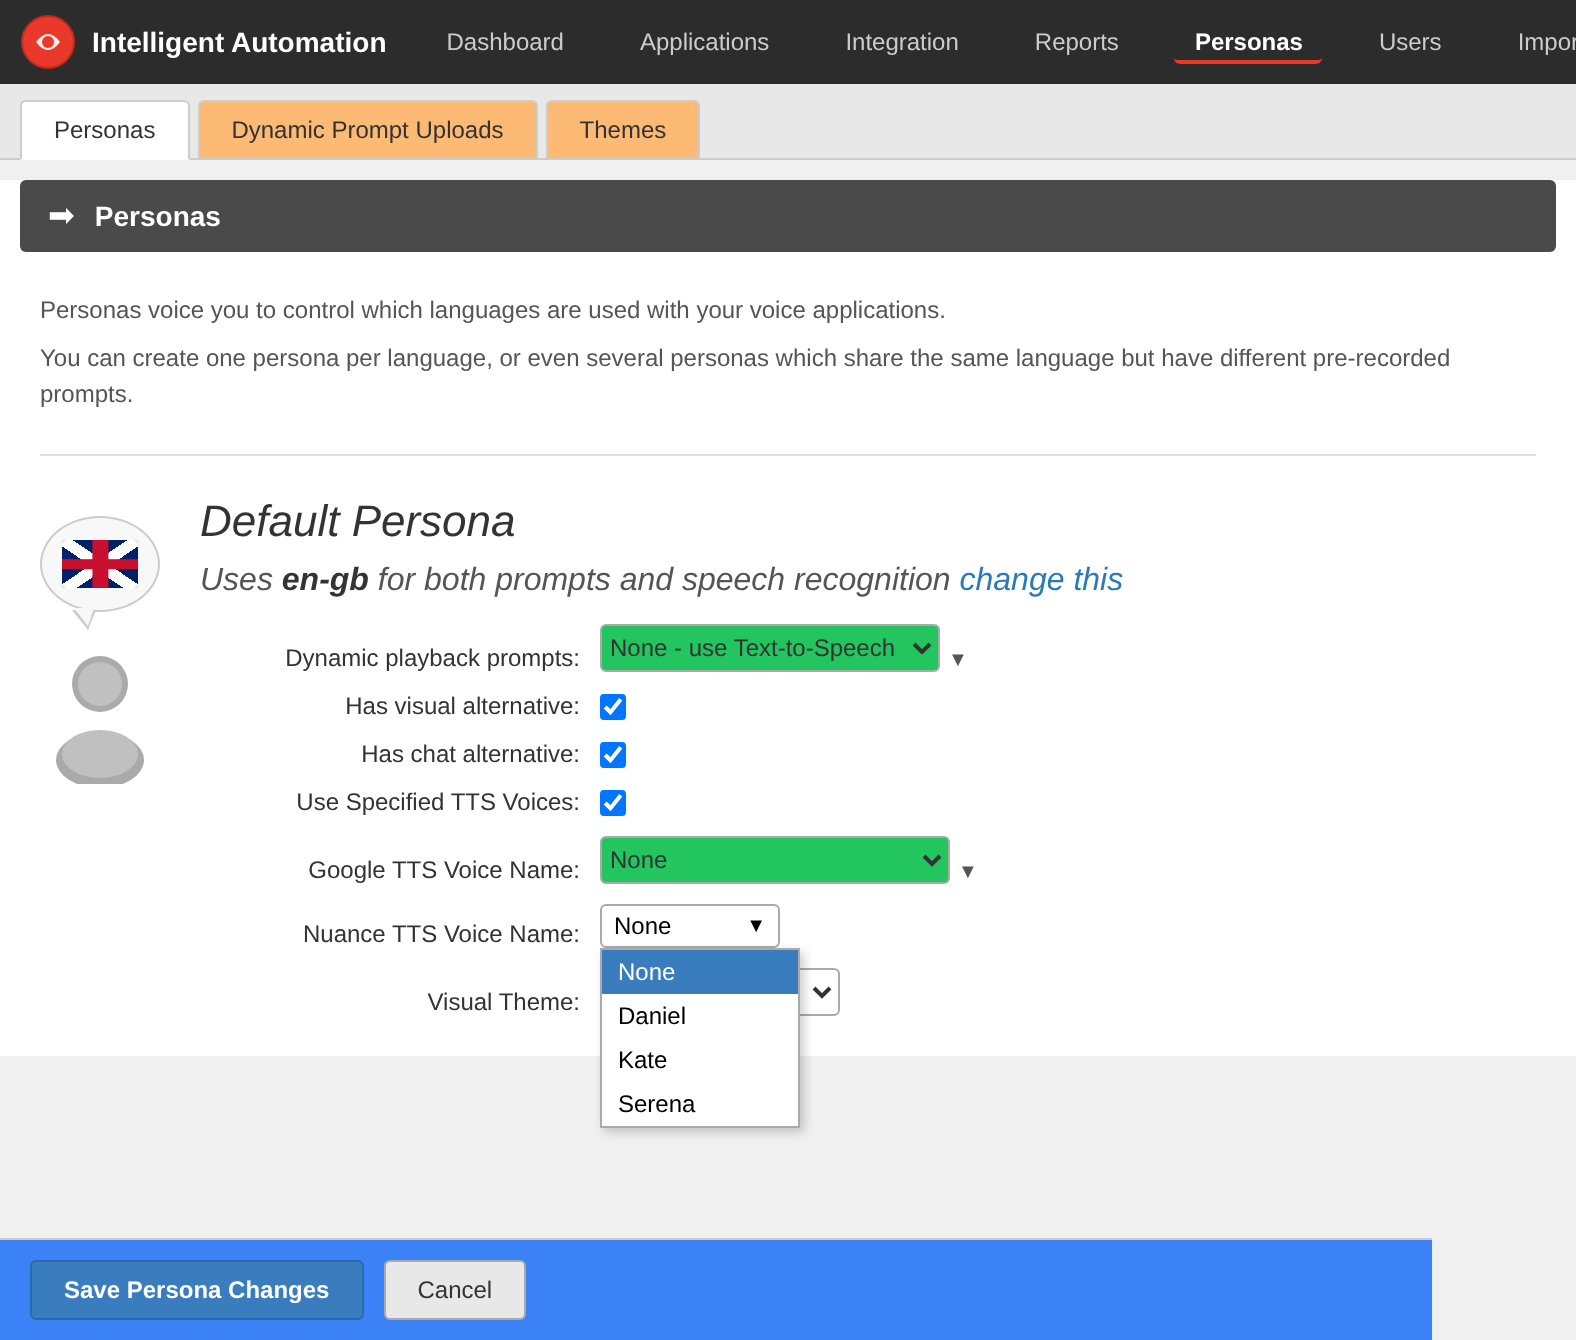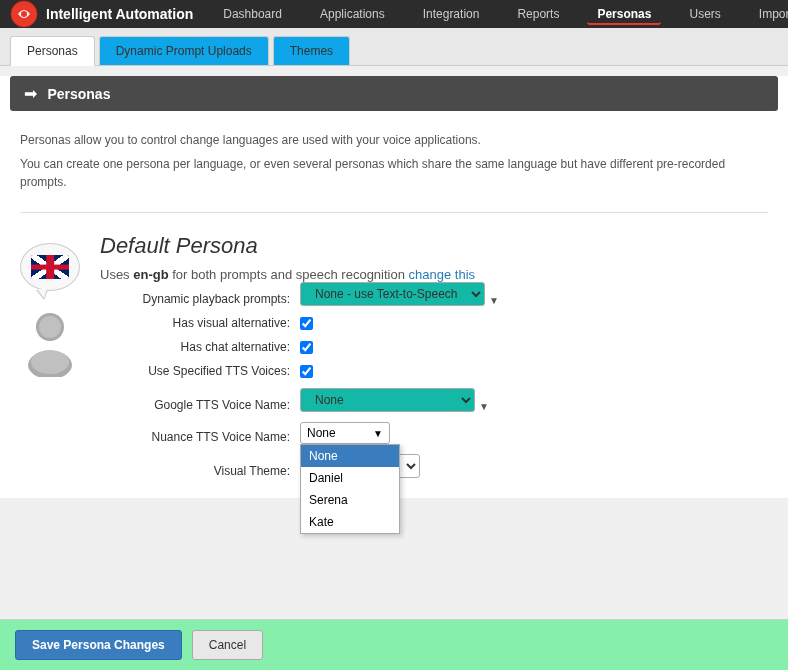"Intelligent Automation" .top-nav { height: 28px -> 42px }
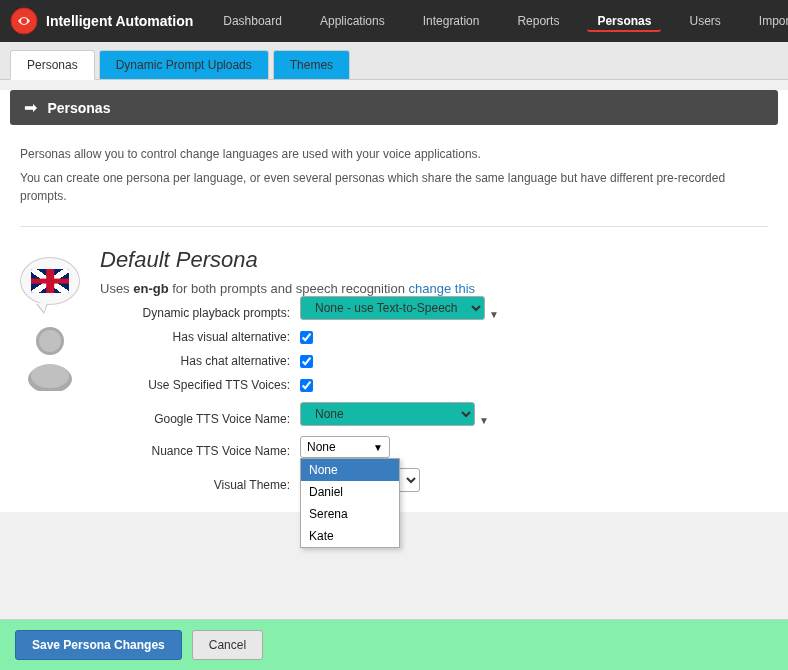"Dynamic Prompt Uploads" .tab { background: #0ea5e9 -> #fdba74 }
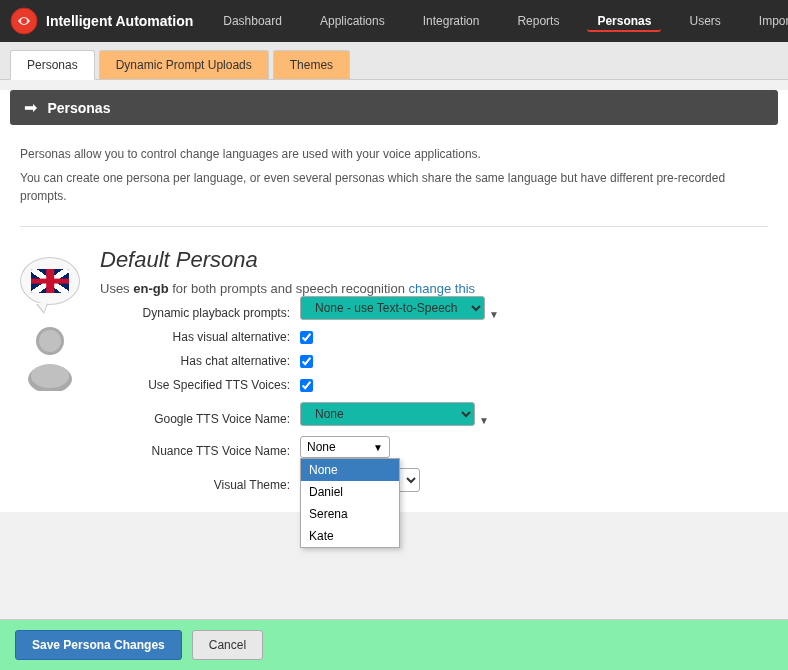"Personas allow you to control" p.info-text { text: allow you to control change -> voice you to control which }
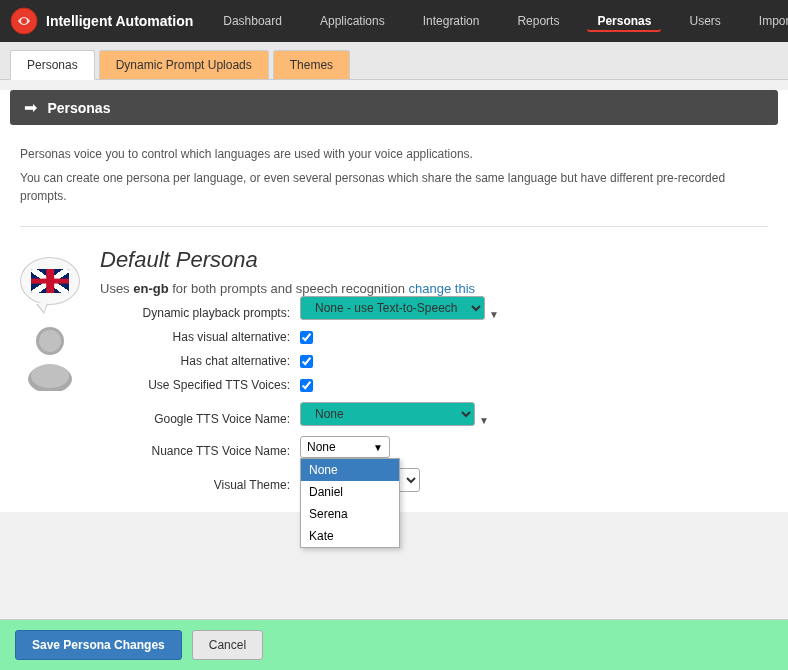"Uses en-gb for both prompts" .persona-subtitle { font-size: 13px -> 16px; font-style: none -> italic; margin-bottom: 0 -> 12px }
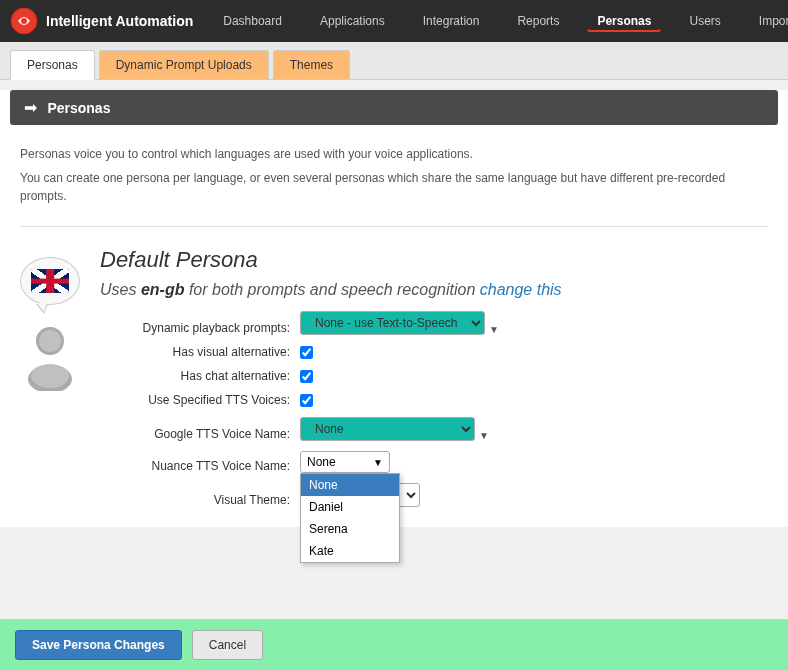"None - use Text-to-Speech" .form-control-select { background: #14b8a6 -> #22c55e; padding: 3px 10px -> 3px 0 }
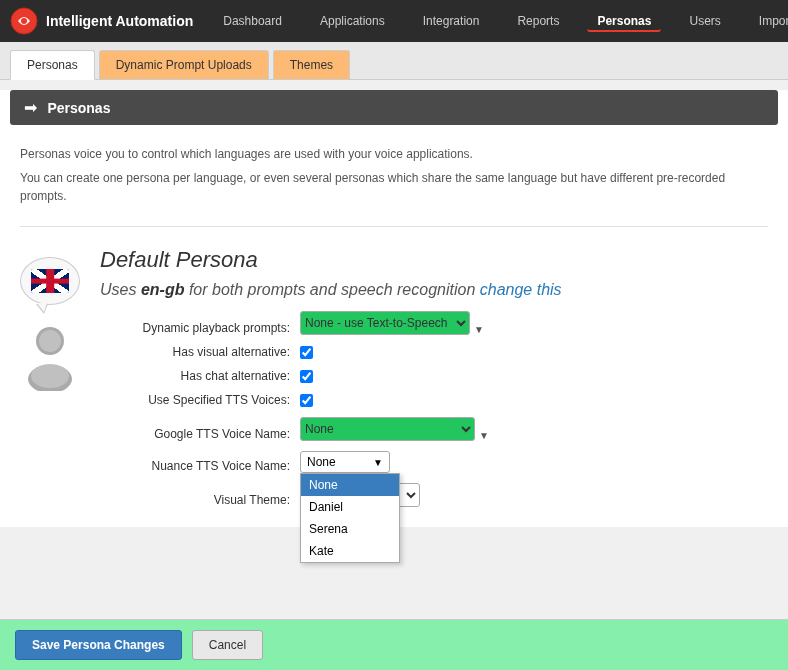"Serena" div.option { order: before "Kate" -> after "Kate" }
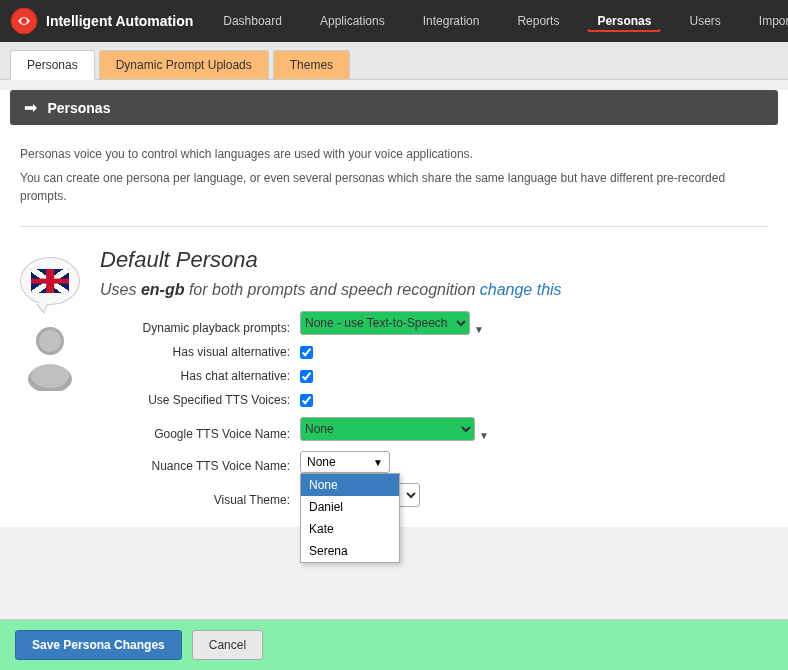"Save Persona Changes" .bottom-bar { background: #86efac -> #3b82f6; width: 788px -> 716px }
